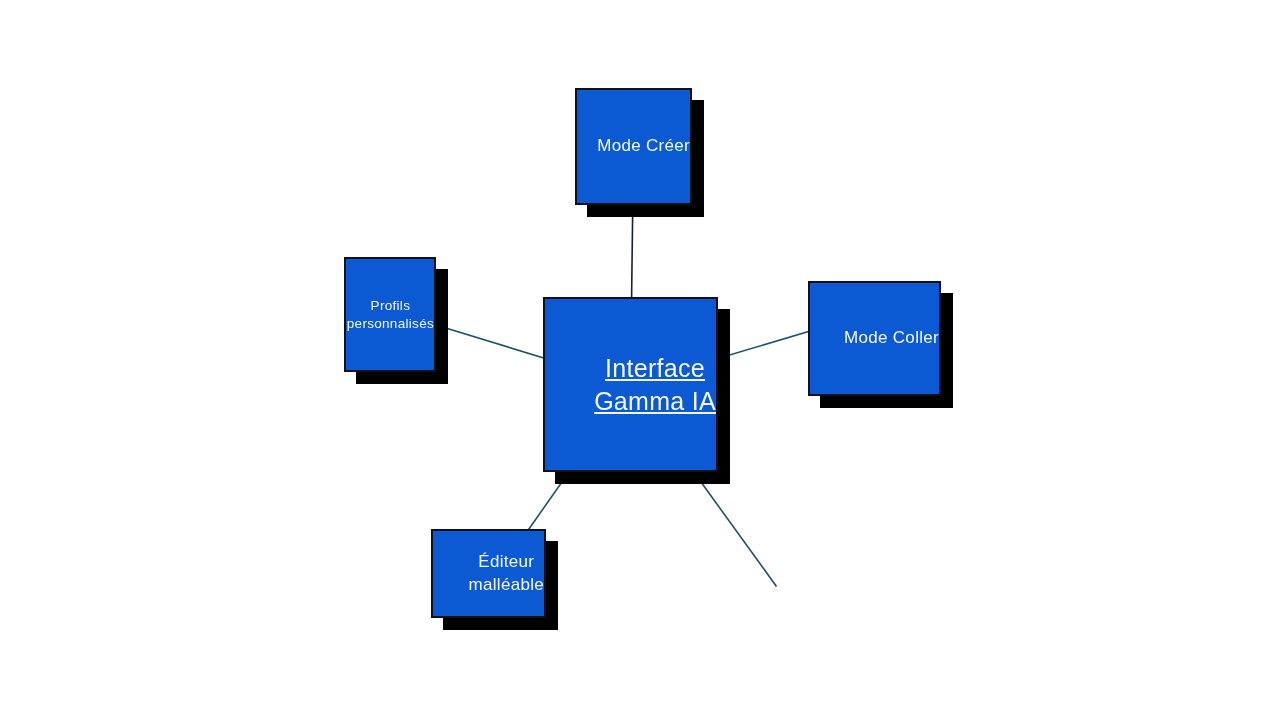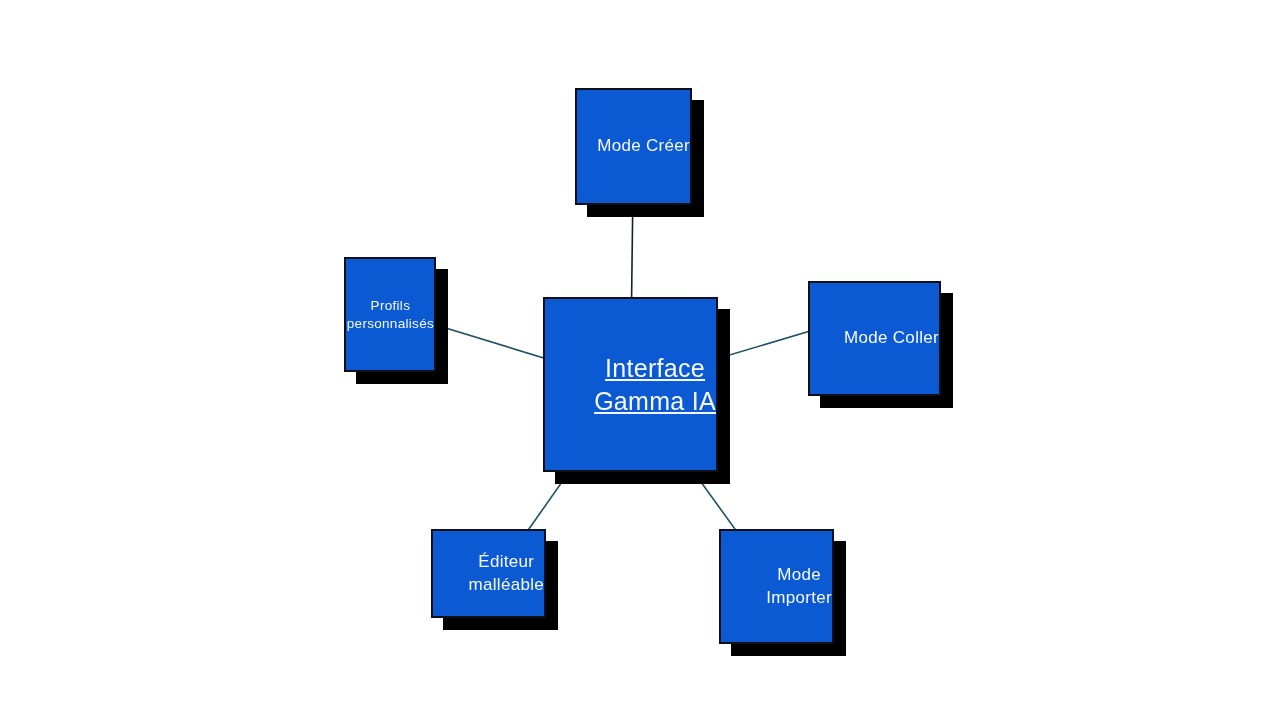"Mode" div.node { html: <div> <span>Mode Importer</span> </div> -> none }
